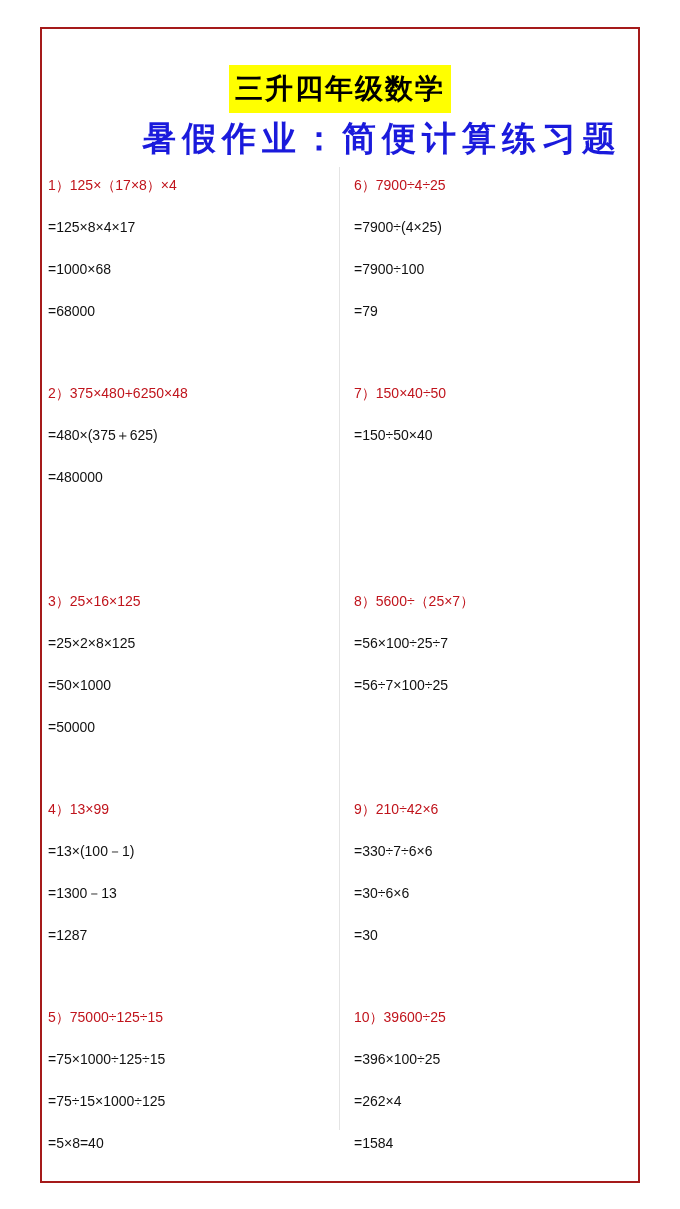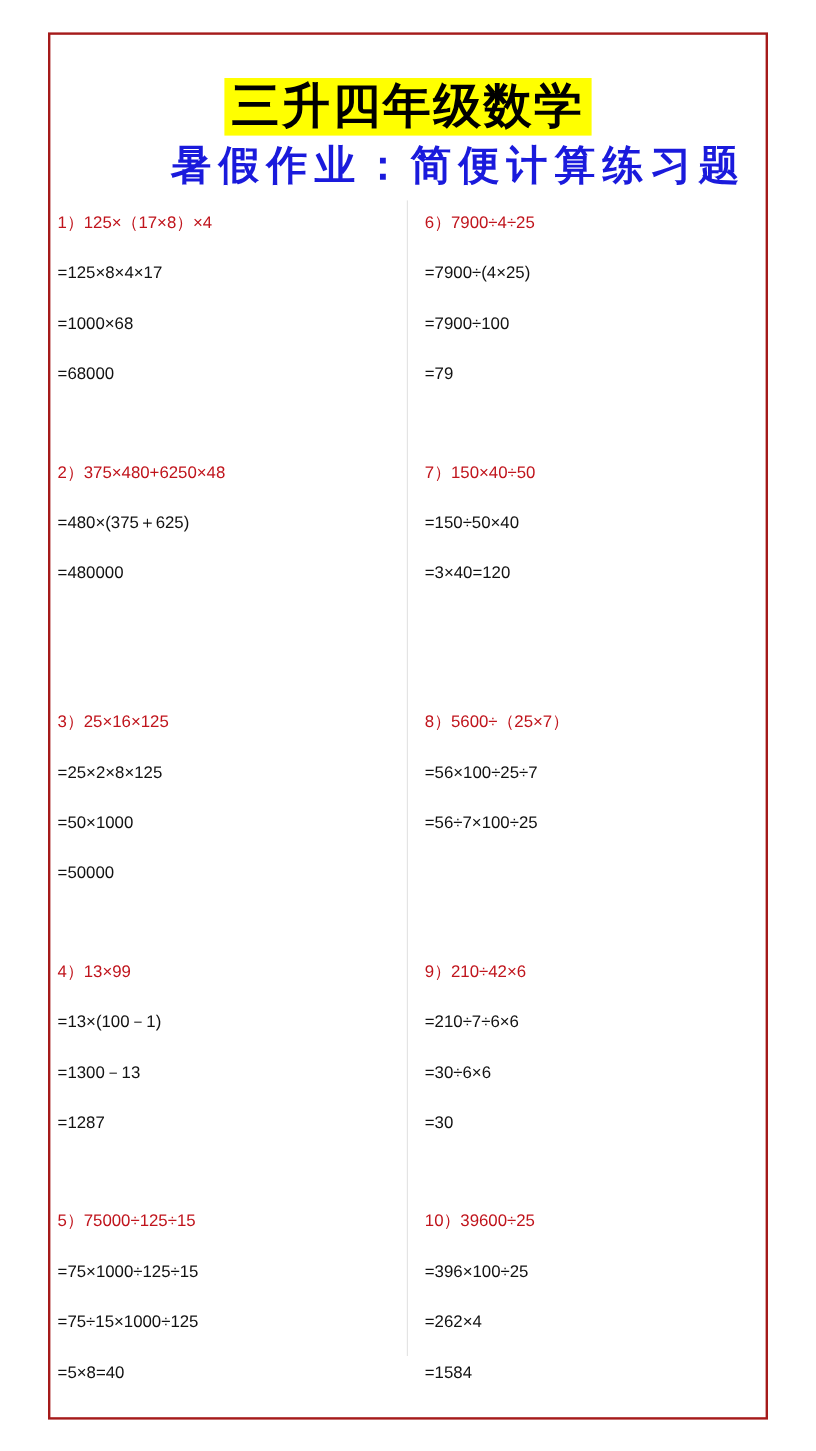"三升四年级数学" .title { font-size: 40px -> 28px }
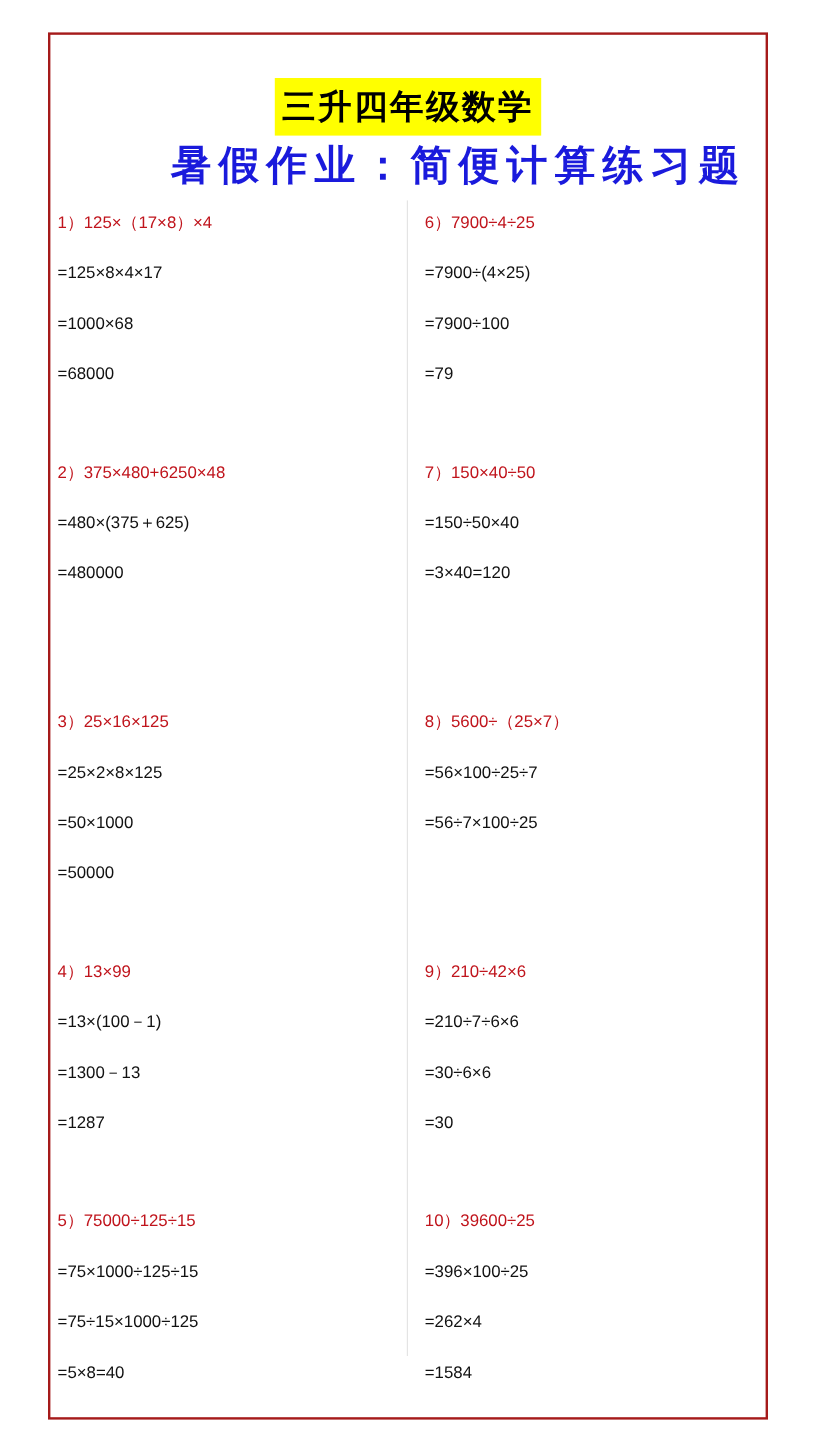"=3×40=120" div.line { html: <div>=3×40=120</div> -> none }
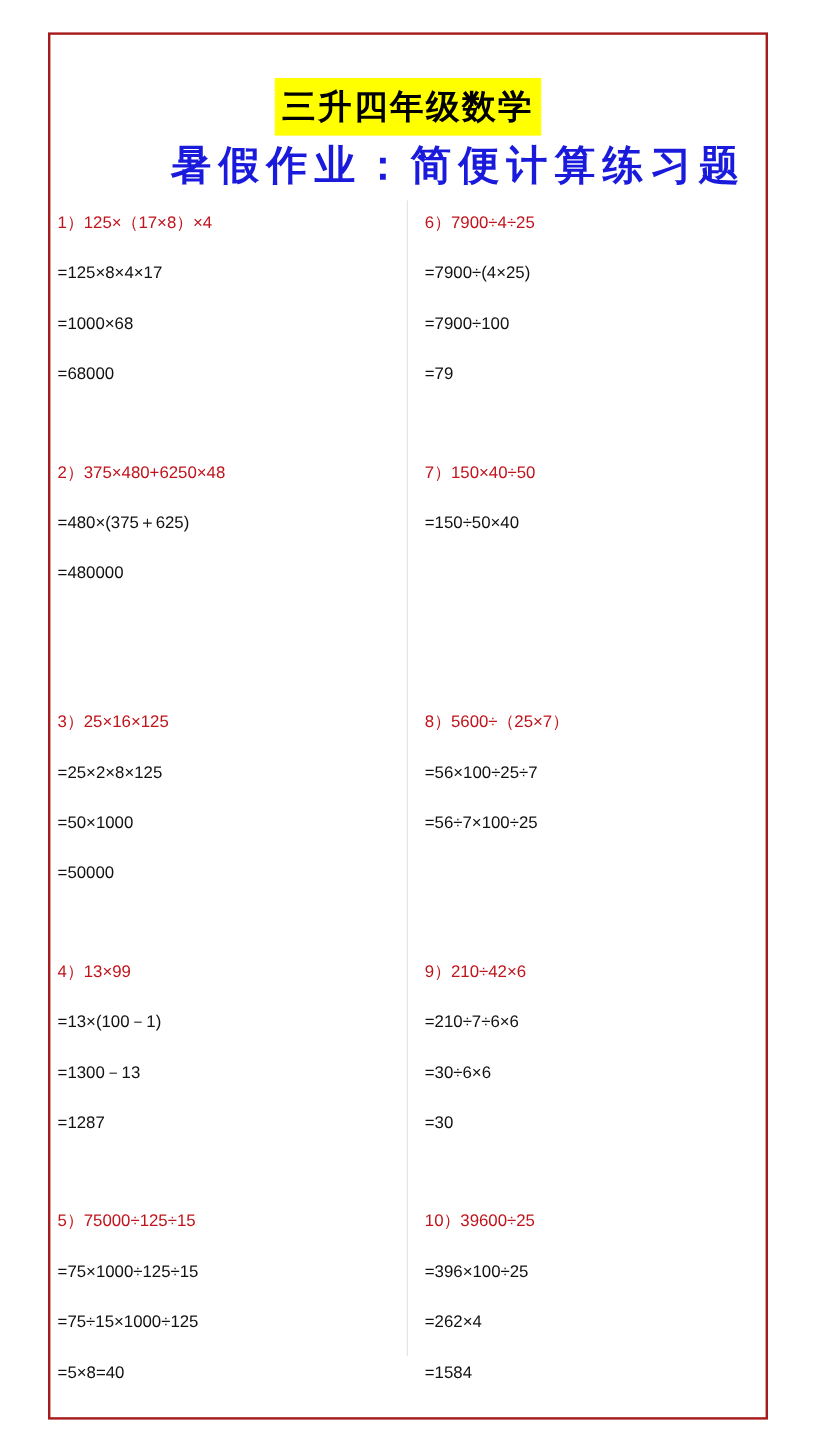"=210÷7÷6×6" div.line { text: 210 -> 330 }
